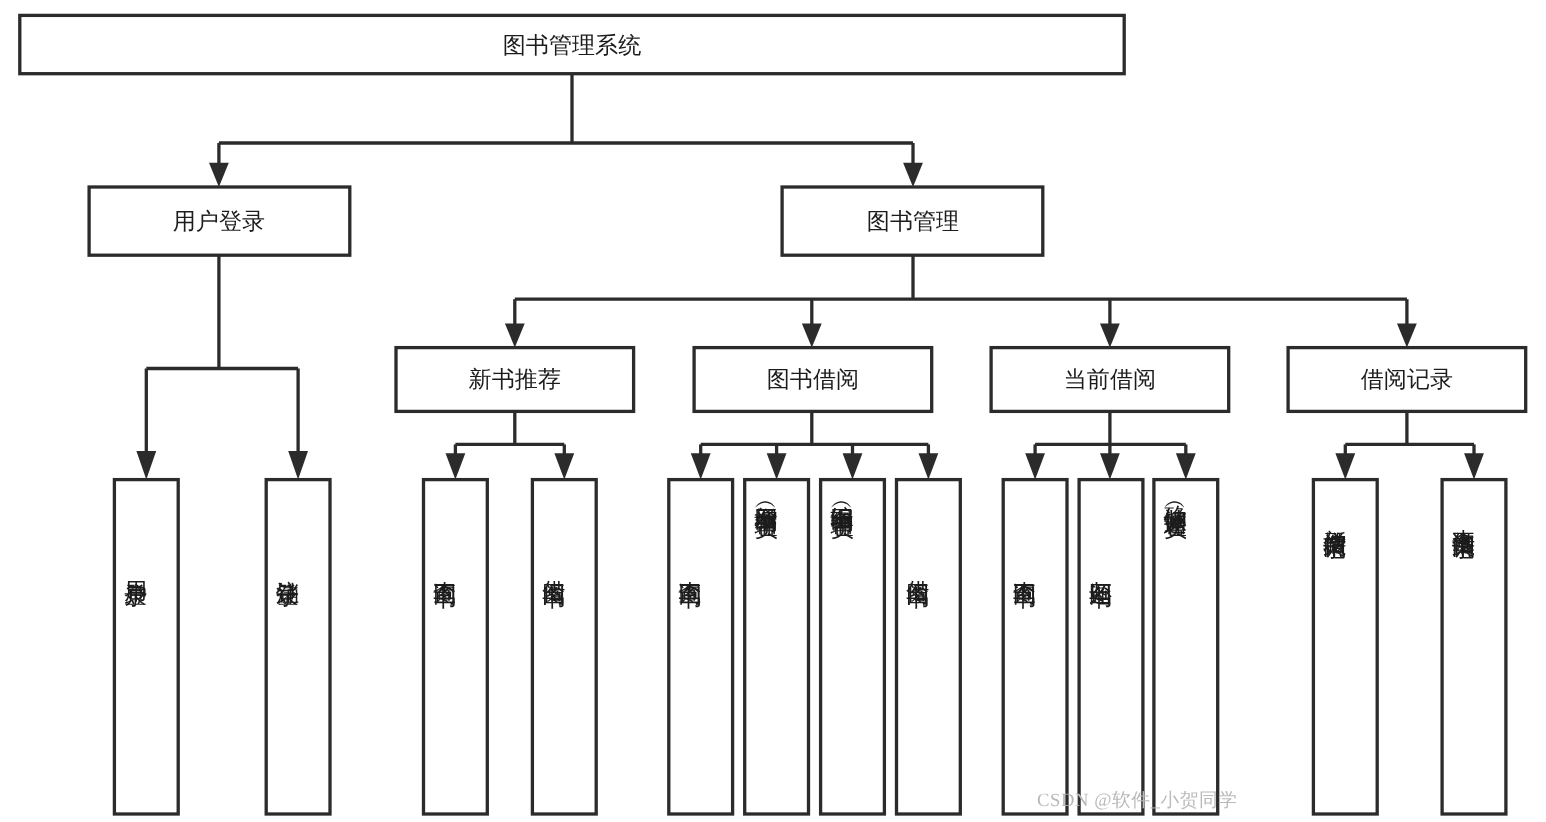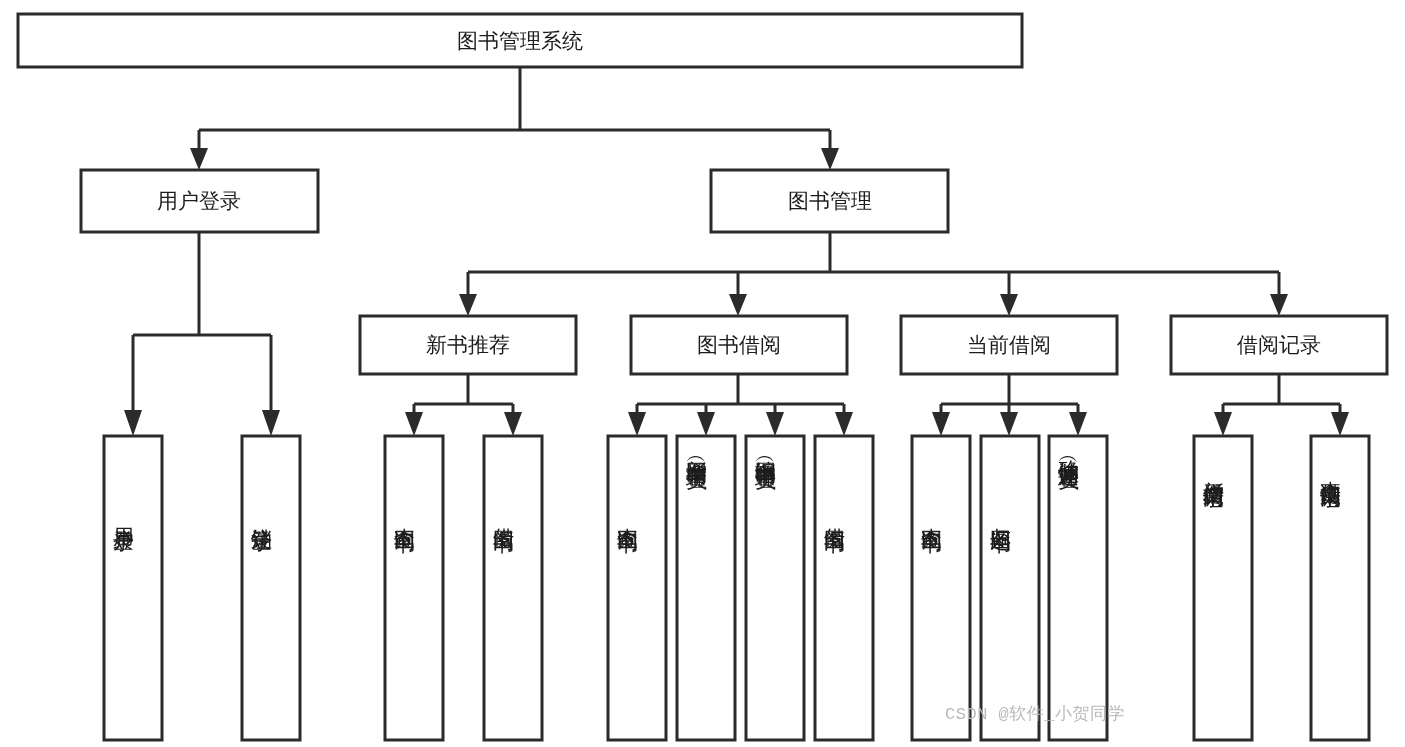"CSDN @软件_小贺同学" .watermark { bottom: 22px -> 8px; font-family: Liberation Mono, monospace -> Liberation Serif, serif }
